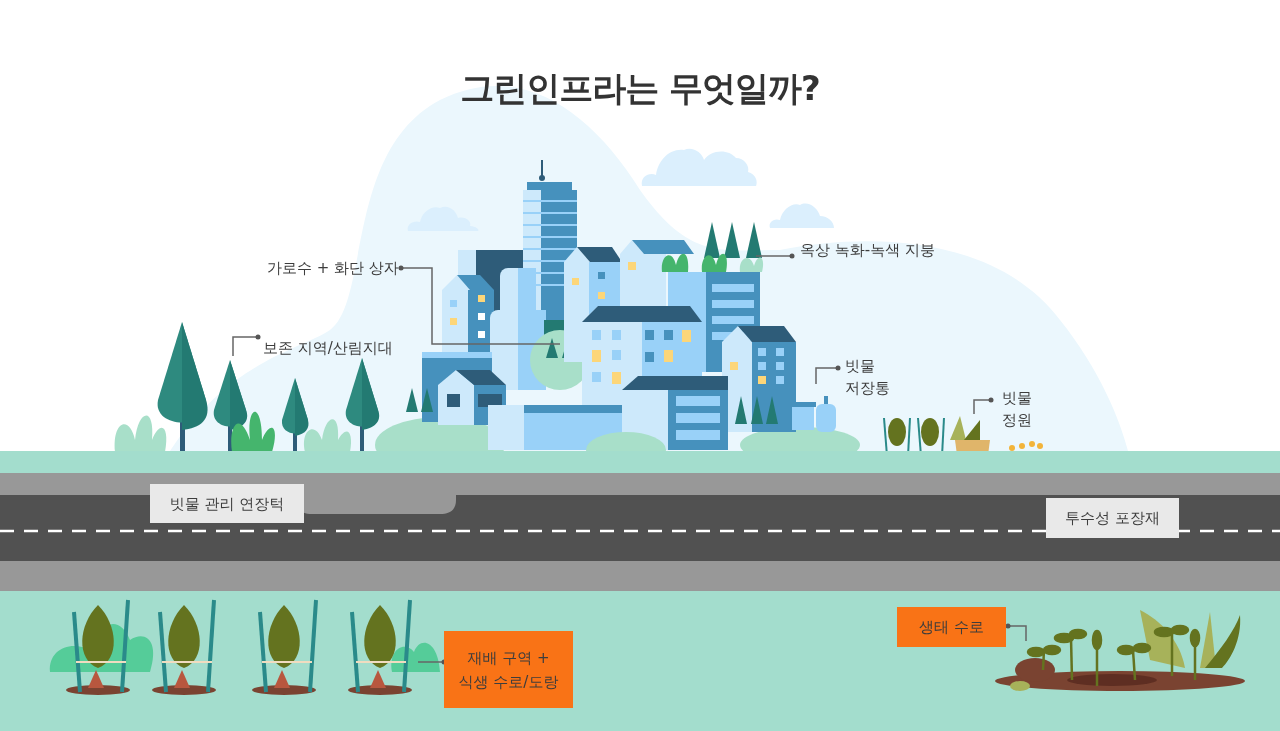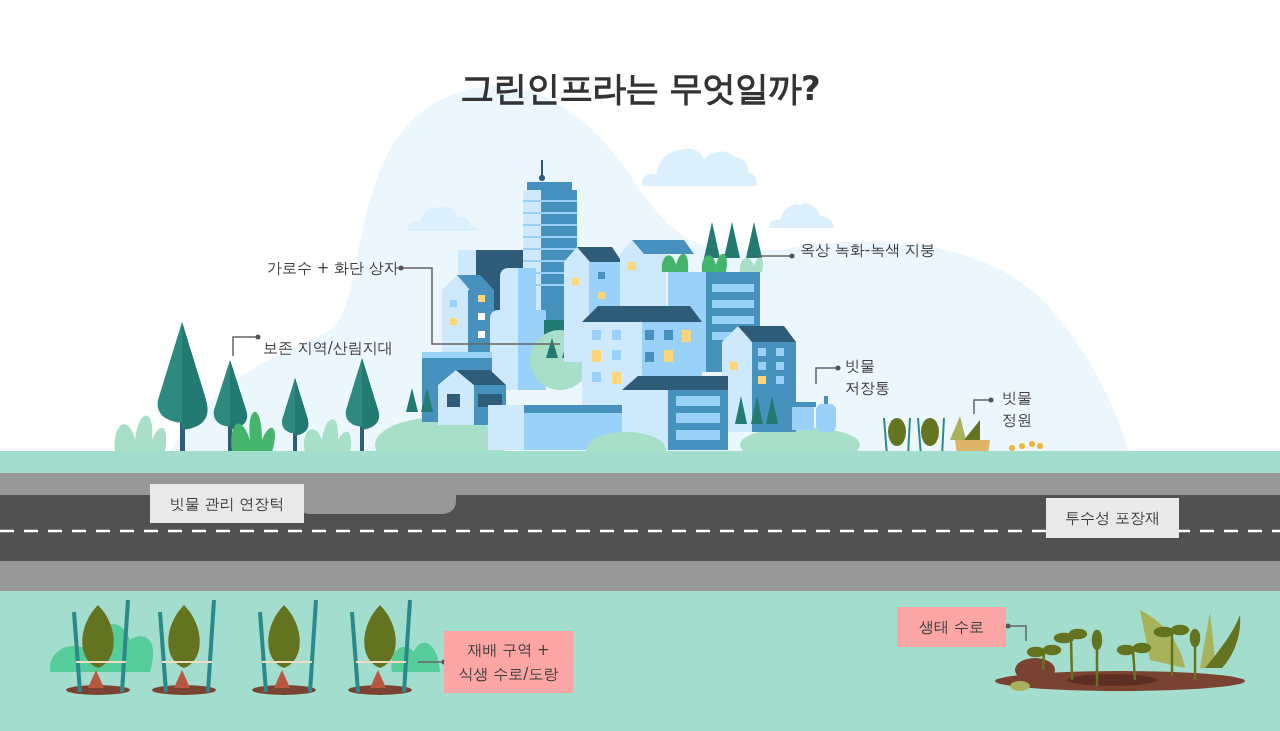"생태 수로" .box.light { background: #fca5a5 -> #f97316 }
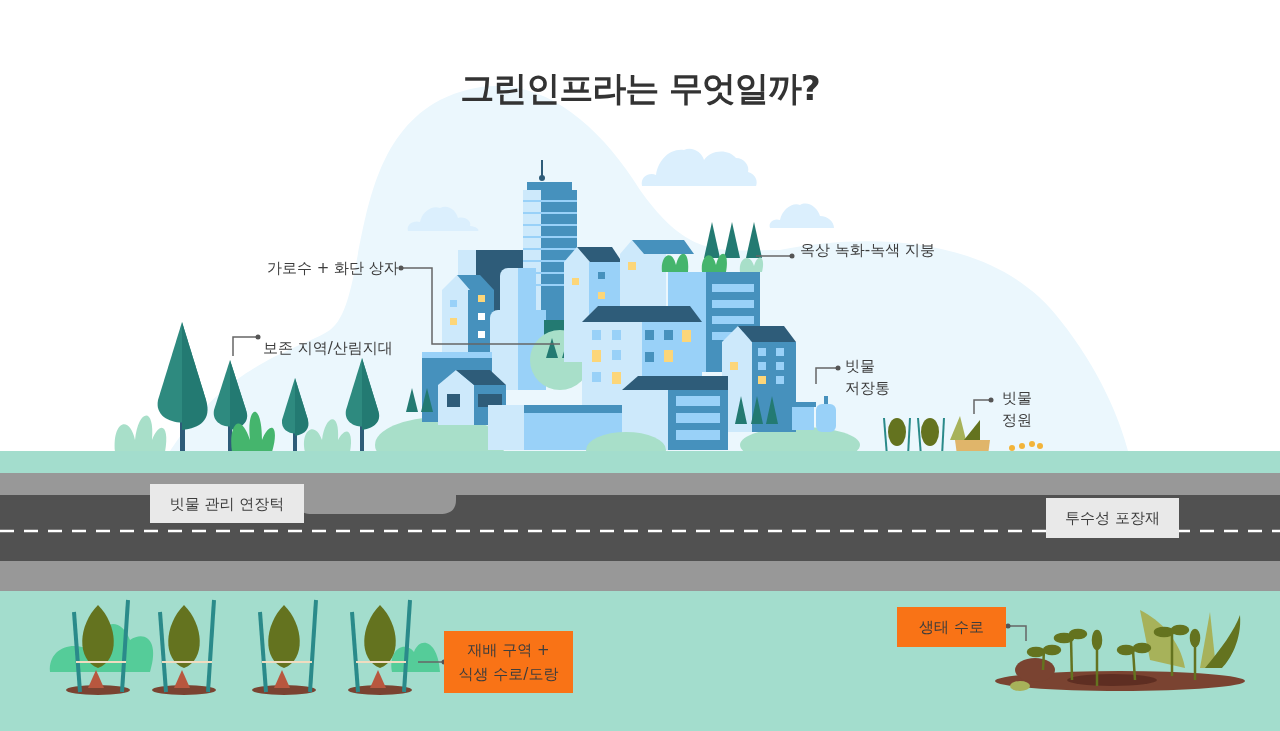"재배 구역 +" div.box { height: 62px -> 77px }
